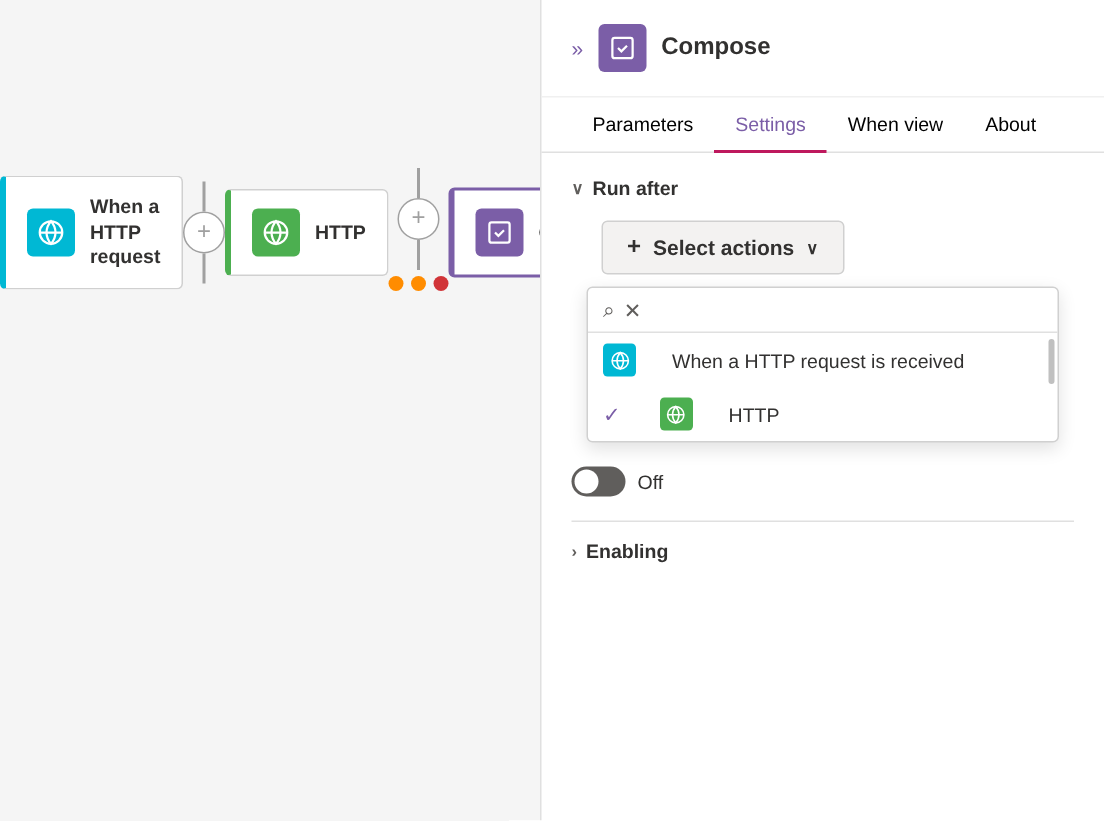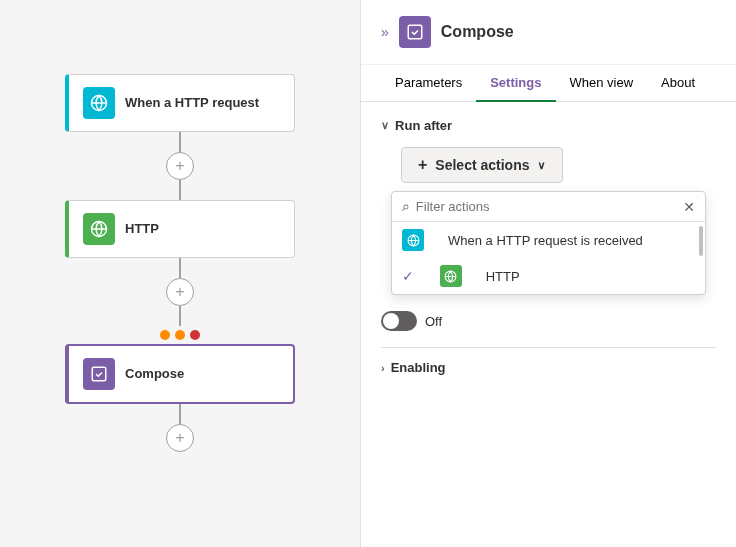"Settings" .tab.active { border-bottom: 2px solid #15803d -> 2px solid #be185d; font-weight: 700 -> 400 }
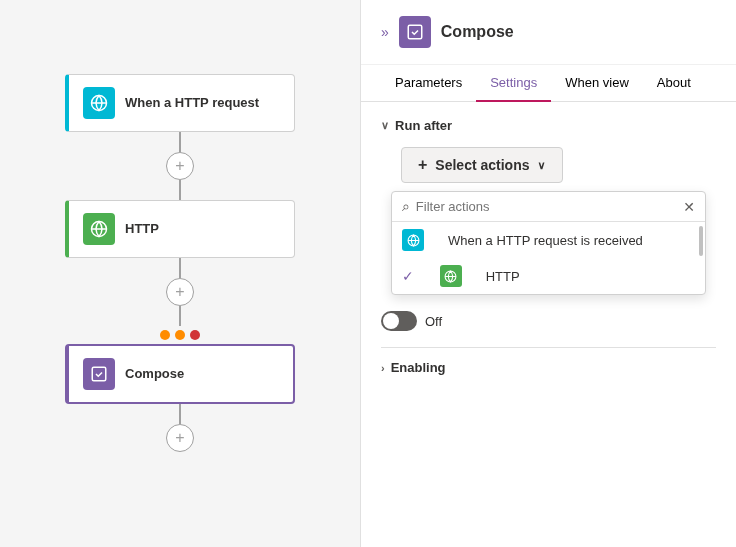"When a HTTP request" .flow-container { flex-direction: column -> row; padding-top: 74px -> 112px }
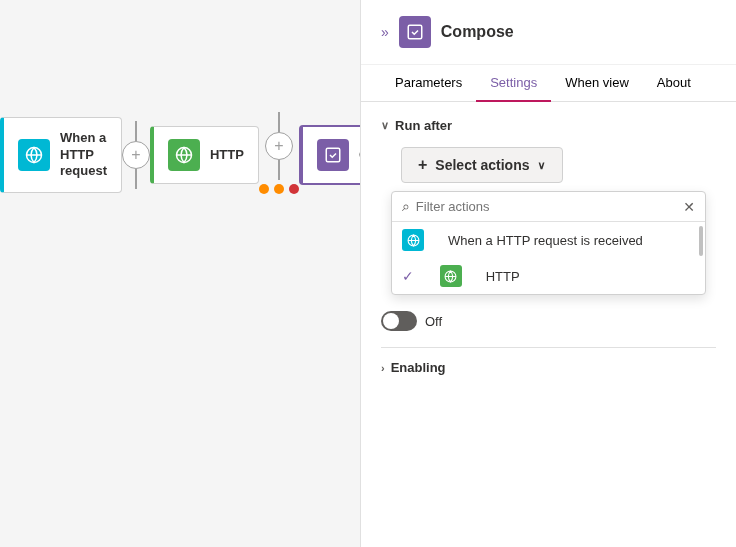"Filter actions" input.search-input { html: <input> -> none }
